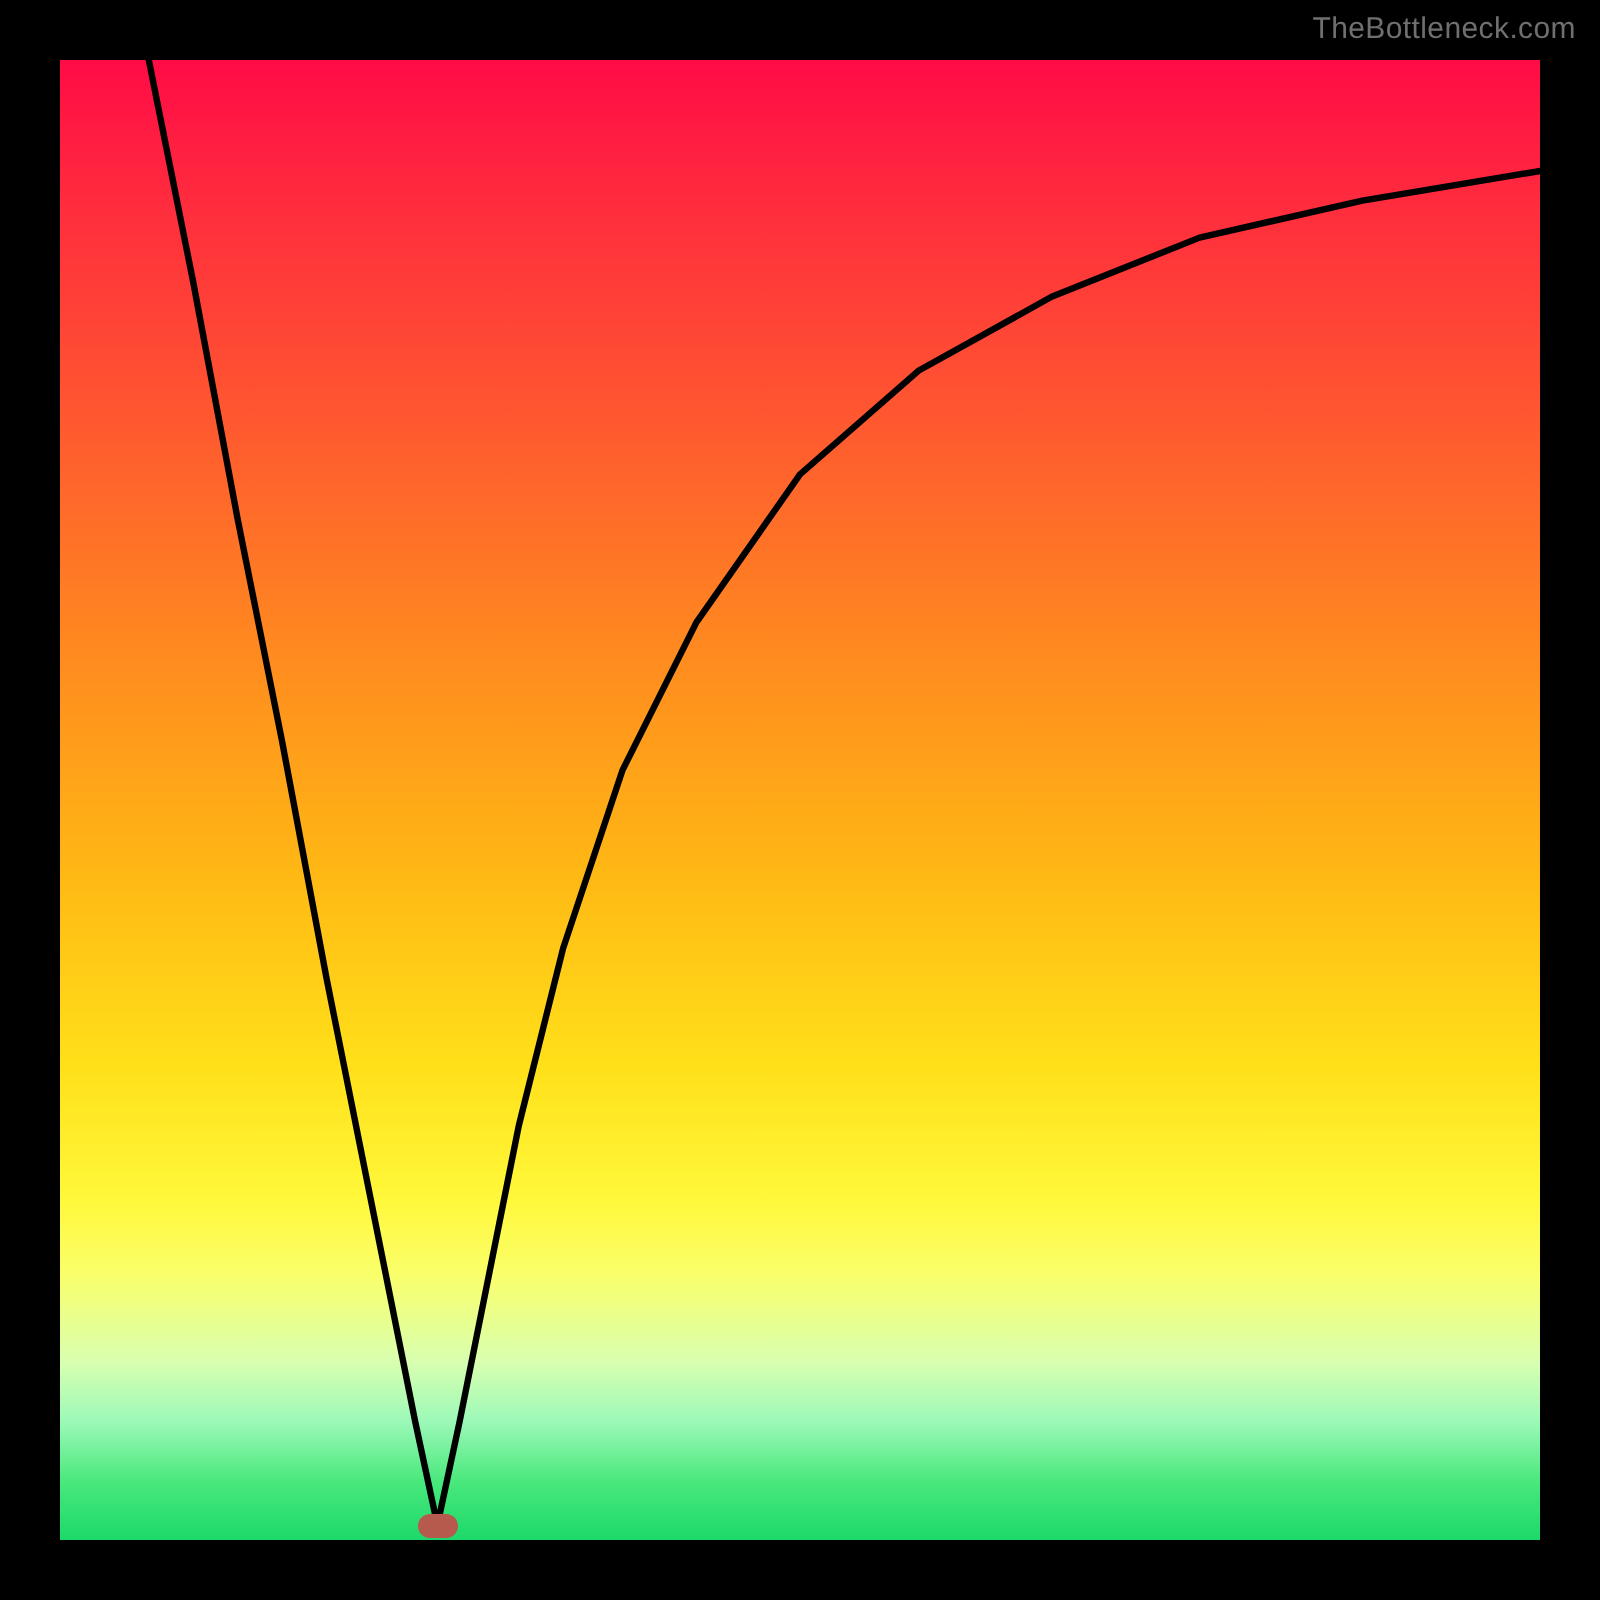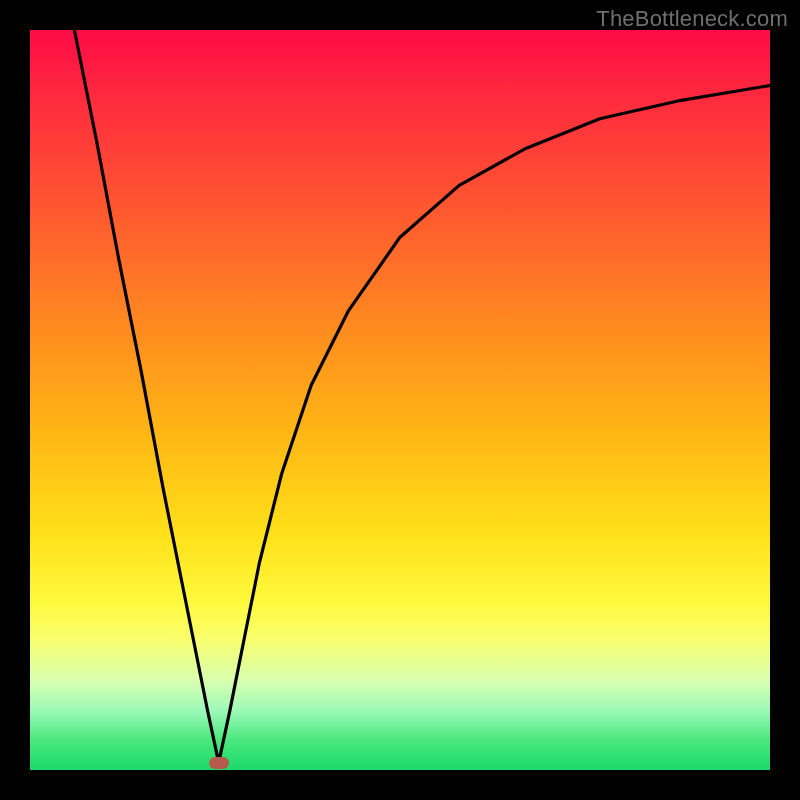"TheBottleneck.com" .watermark { font-size: 22px -> 15px }
